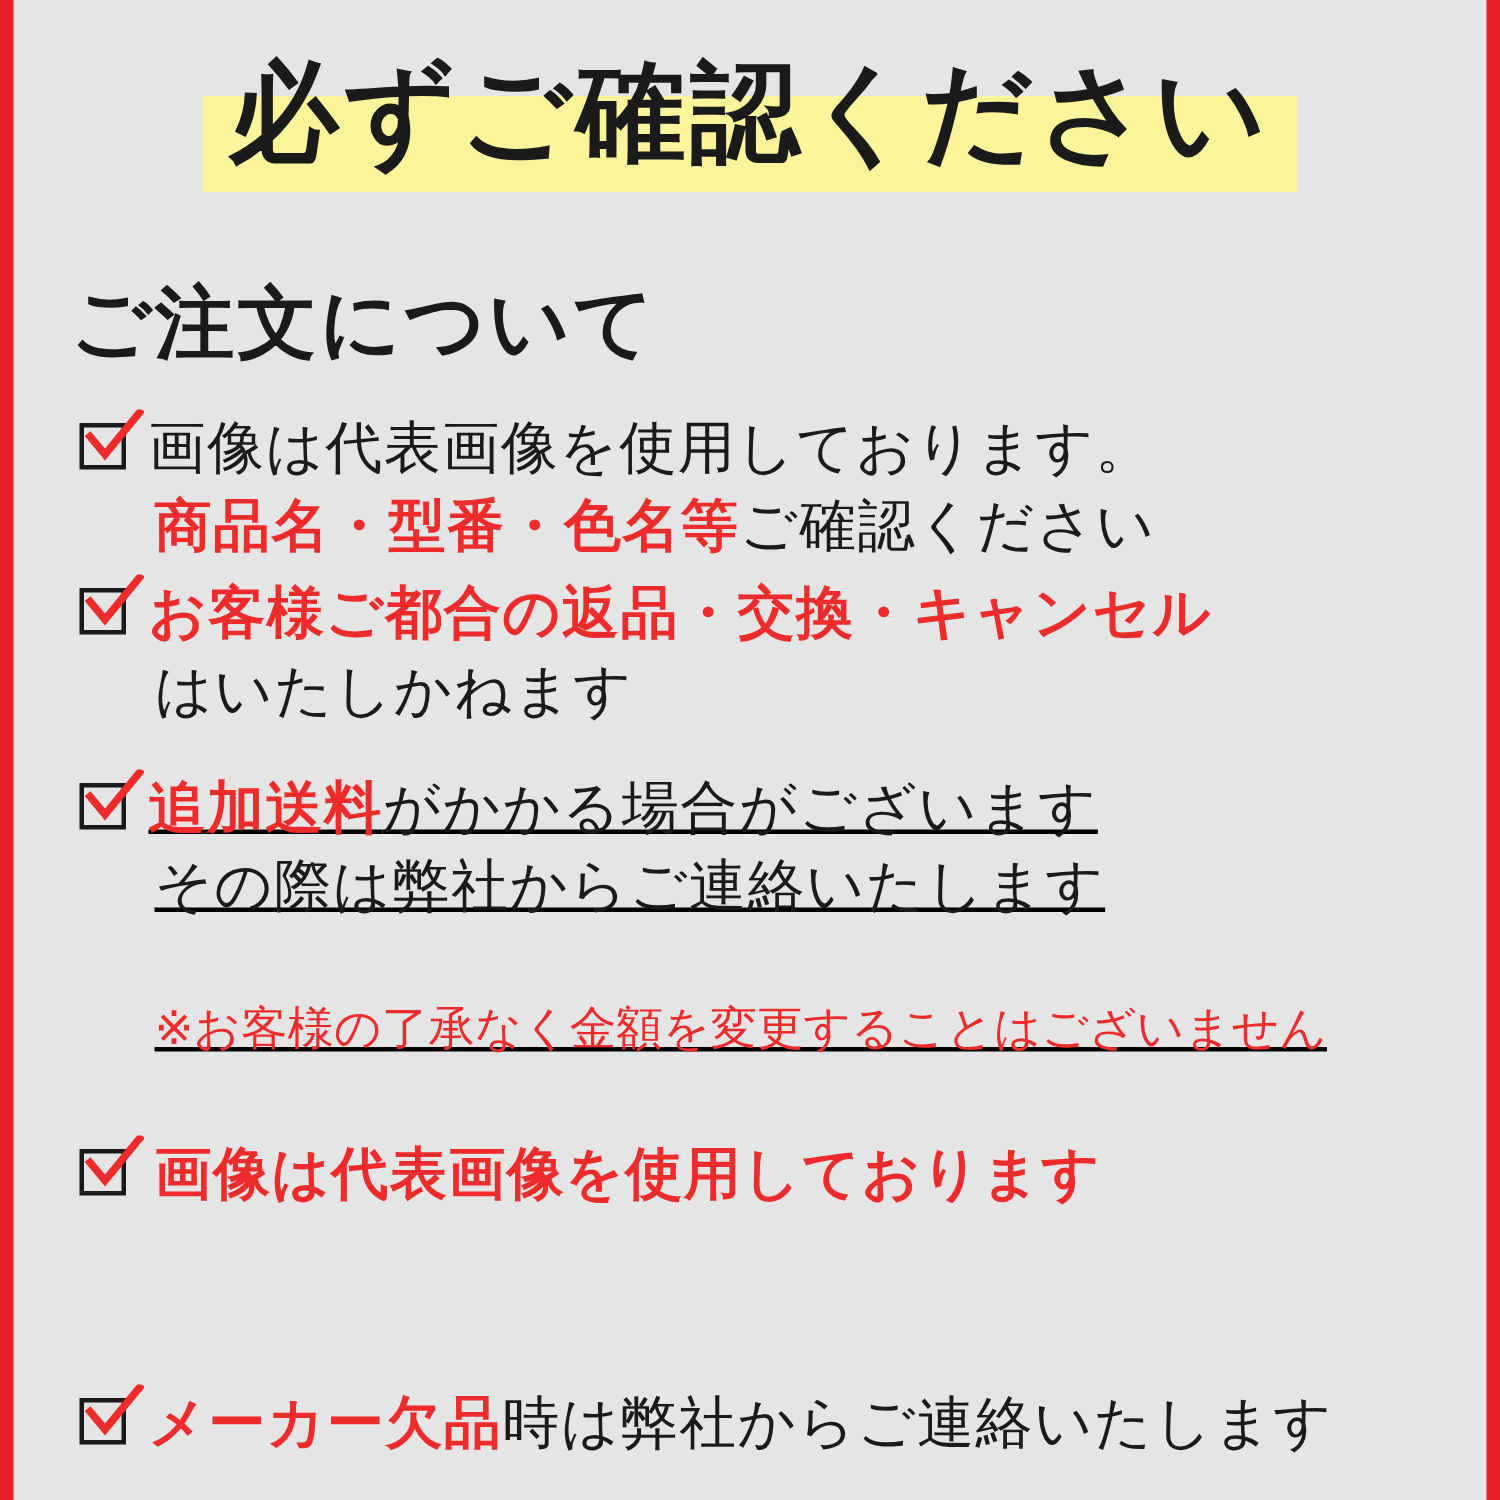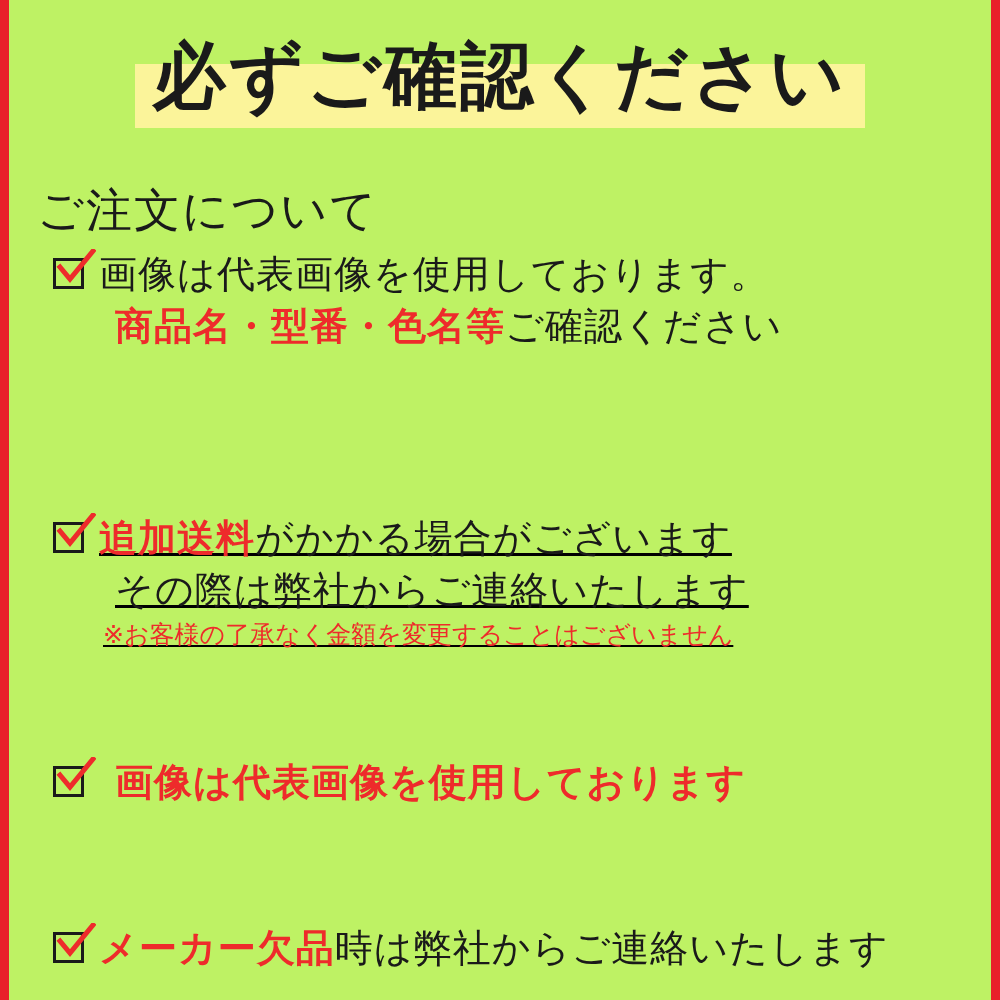"必ずご確認ください" .page { background: #bef264 -> #e5e5e5 }
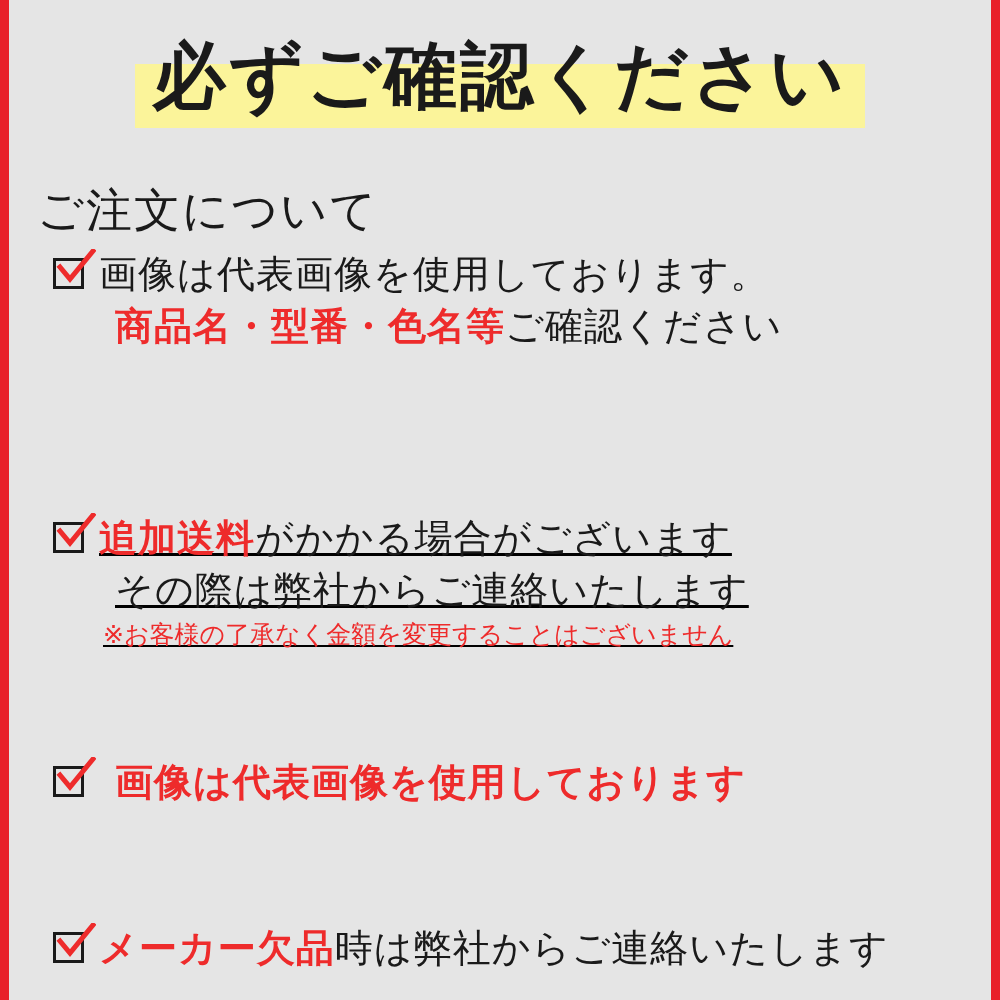"ご注文について" .section-heading { font-size: 46px -> 53px; font-weight: normal -> bold; left: 28px -> 38px }
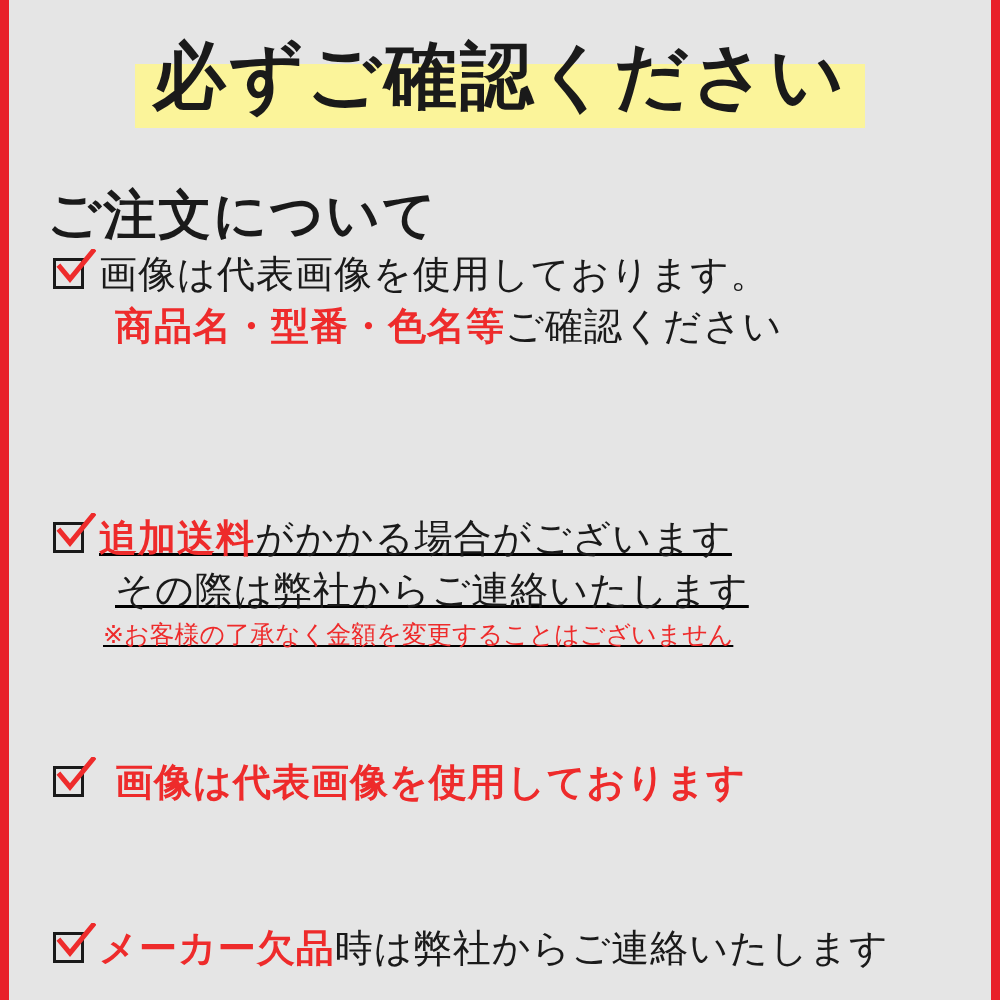"画像は代表画像を使用しております。" #item-image { top: 248px -> 272px }
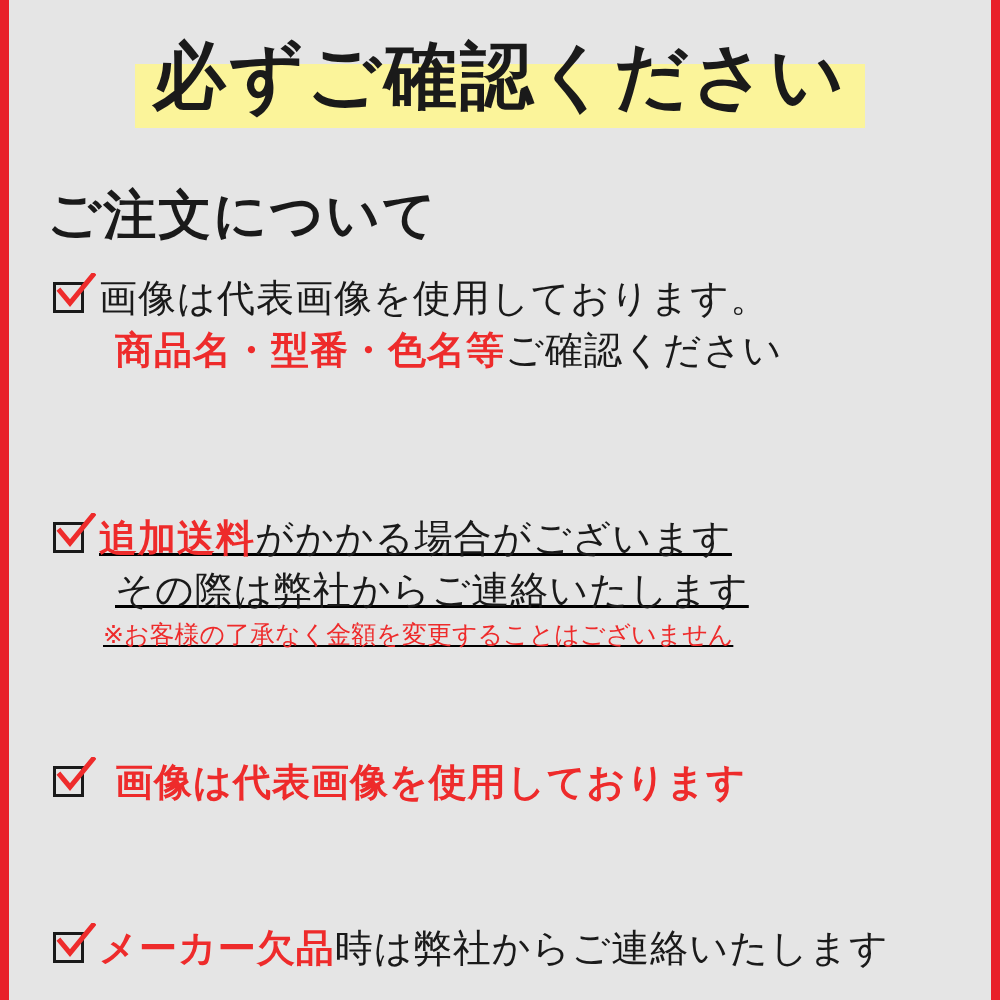"商品名・型番・色名等ご確認ください" .line.indent { margin-left: 12px -> none }
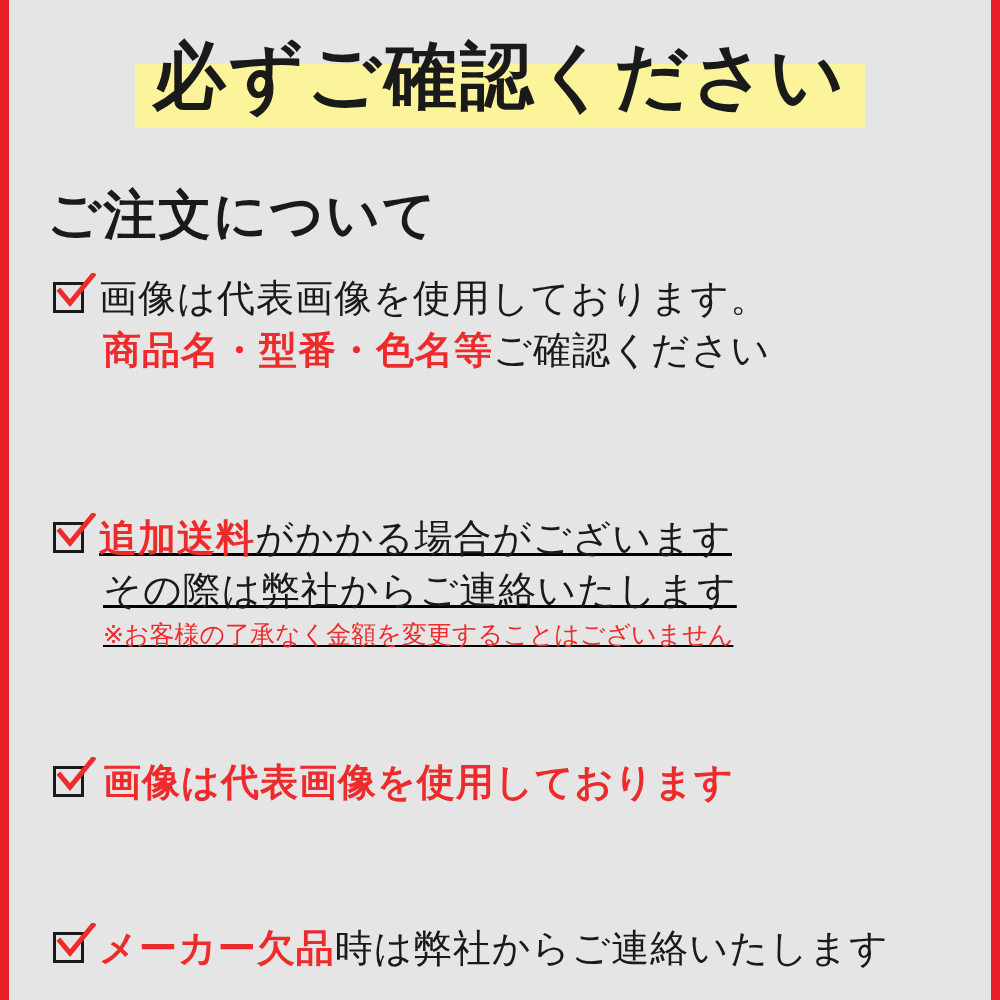"お客様ご都合の返品・交換・キャンセル" div.check-item { html: none -> <div> <div> <span> <span></span> <svg> <path></path> </svg> </span> <span> <div>お客様ご都合の返品・交換・キャンセル</div> <div>はいたしかねます</div> </span> </div> </div> }
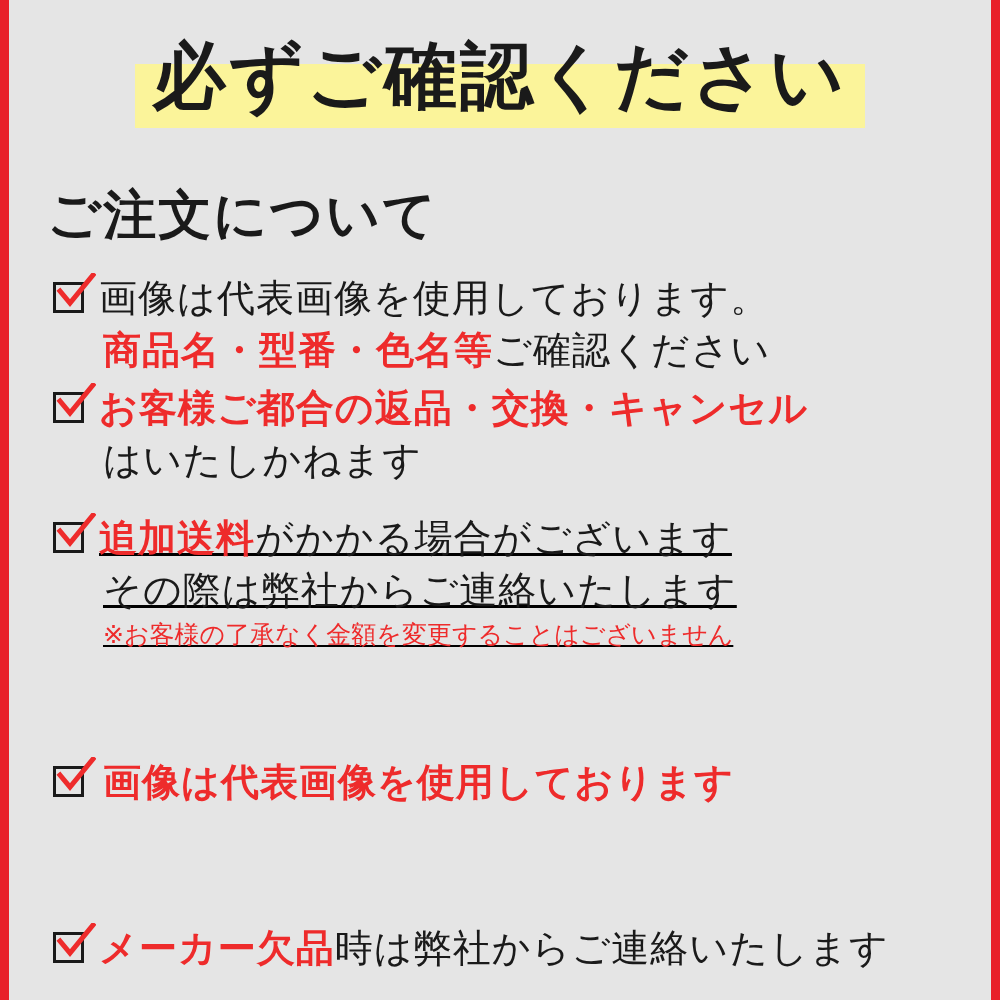"※お客様の了承なく金額を変更することはございません" .note { font-size: 25px -> 31px; margin-top: none -> 48px }
